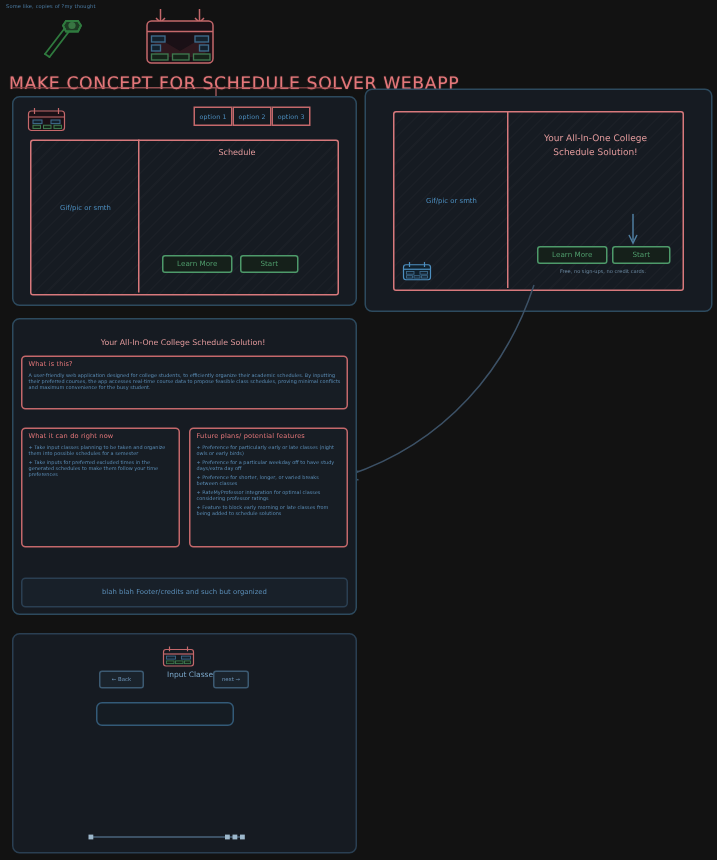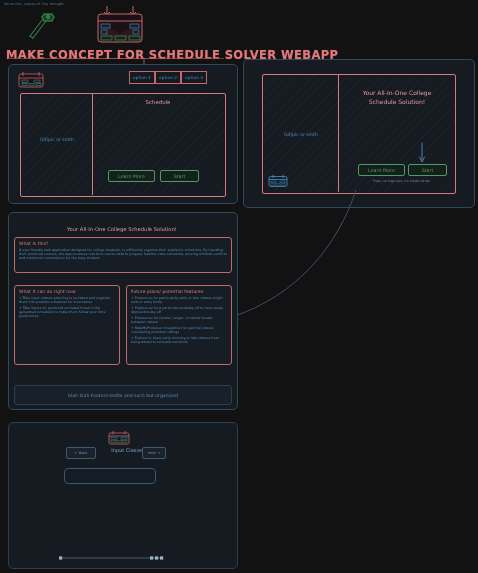"MAKE CONCEPT FOR SCHEDULE SOLVER" #title-text { font-weight: 700 -> 400 }
